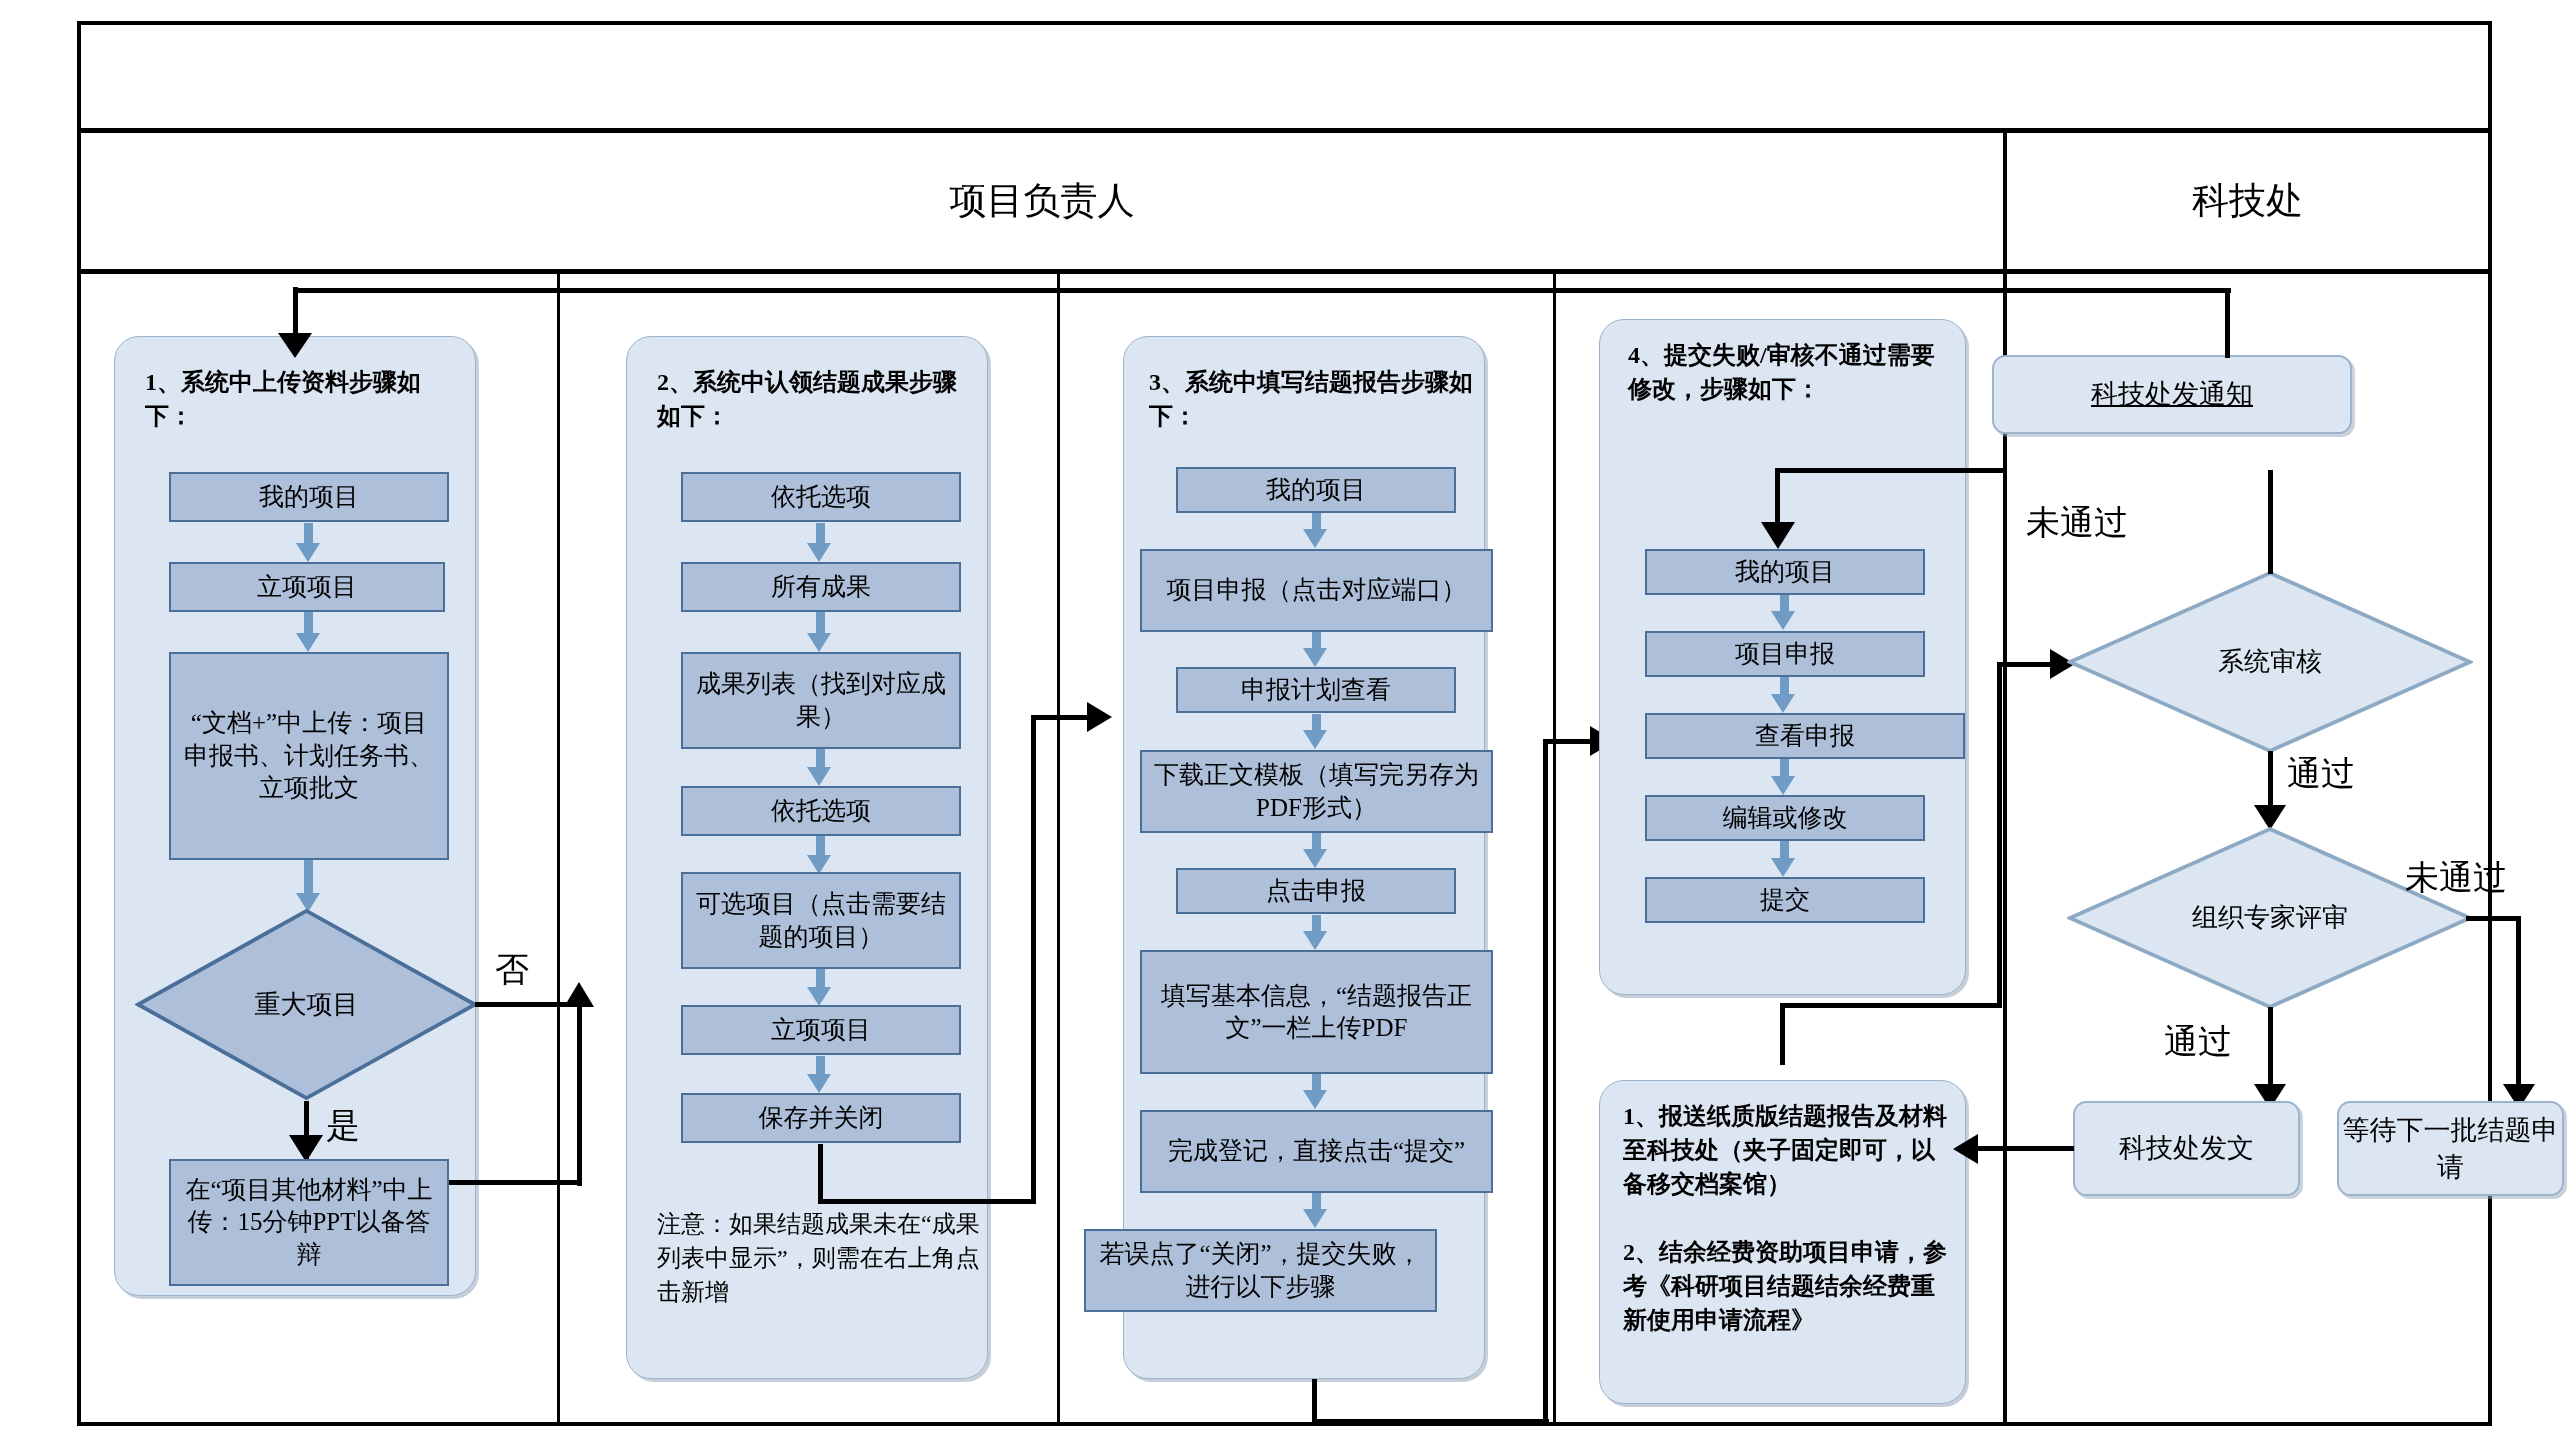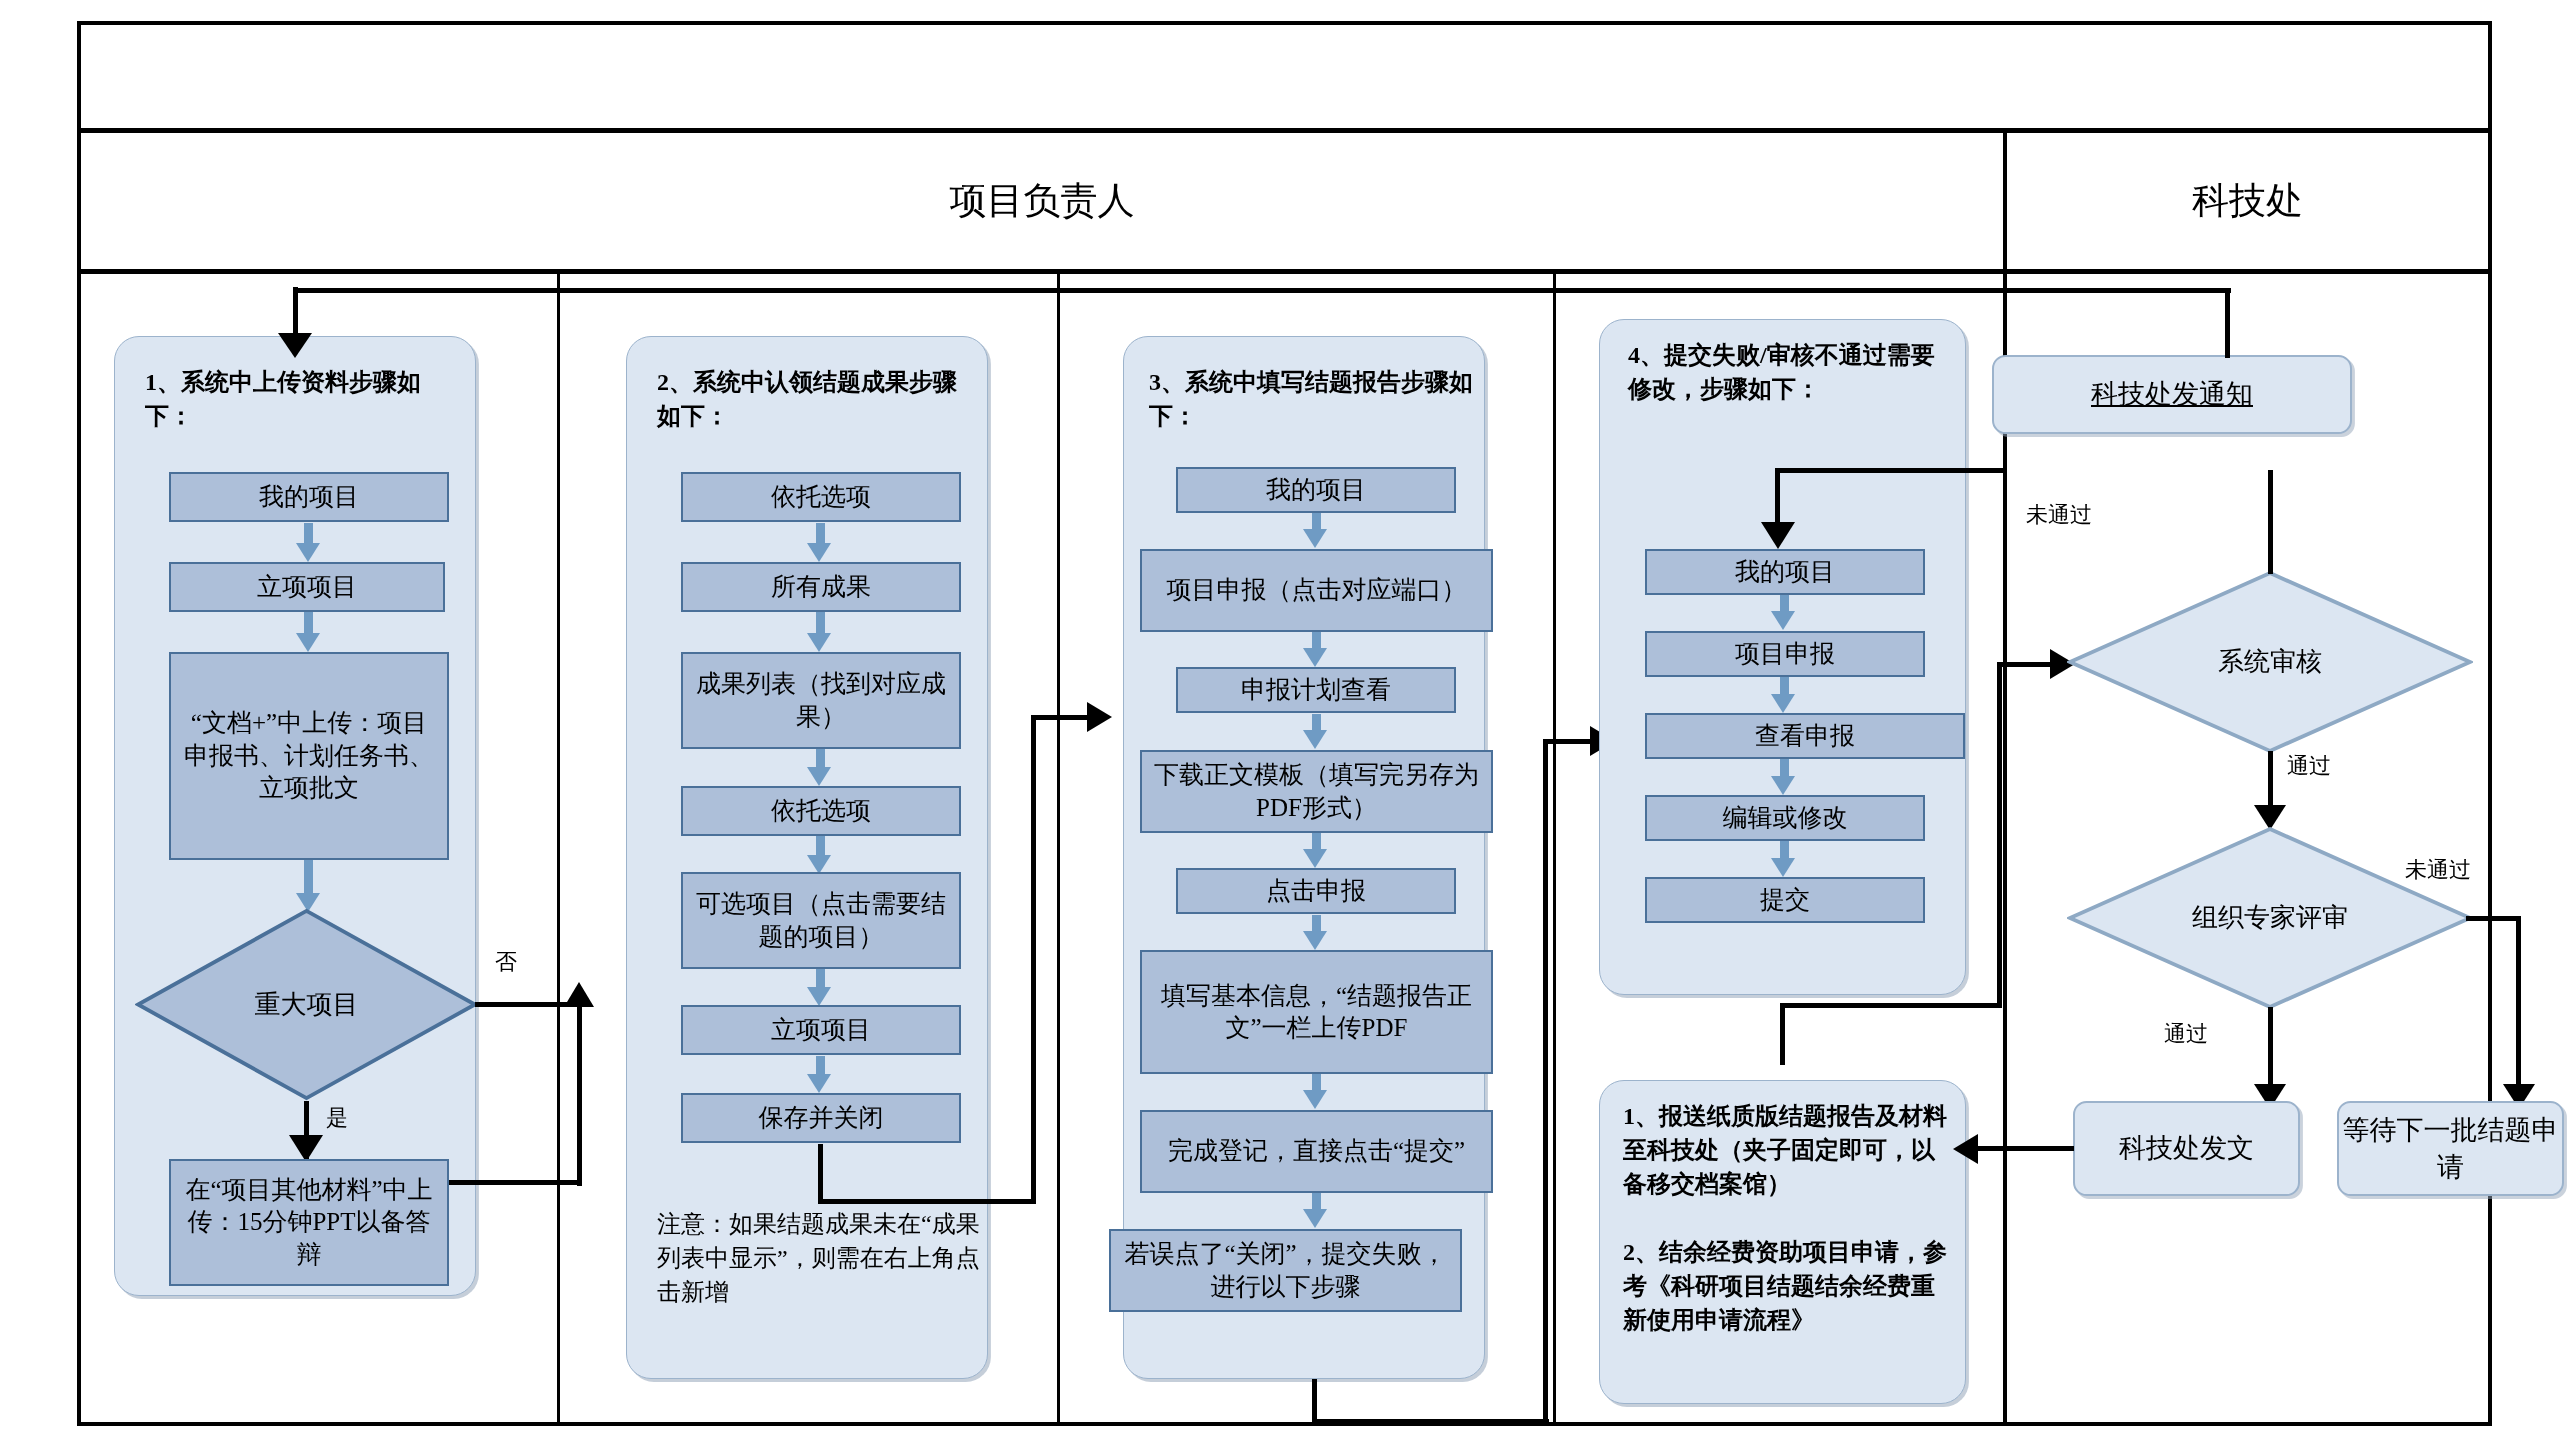"未通过" .edge-lbl { font-size: 22px -> 34px }
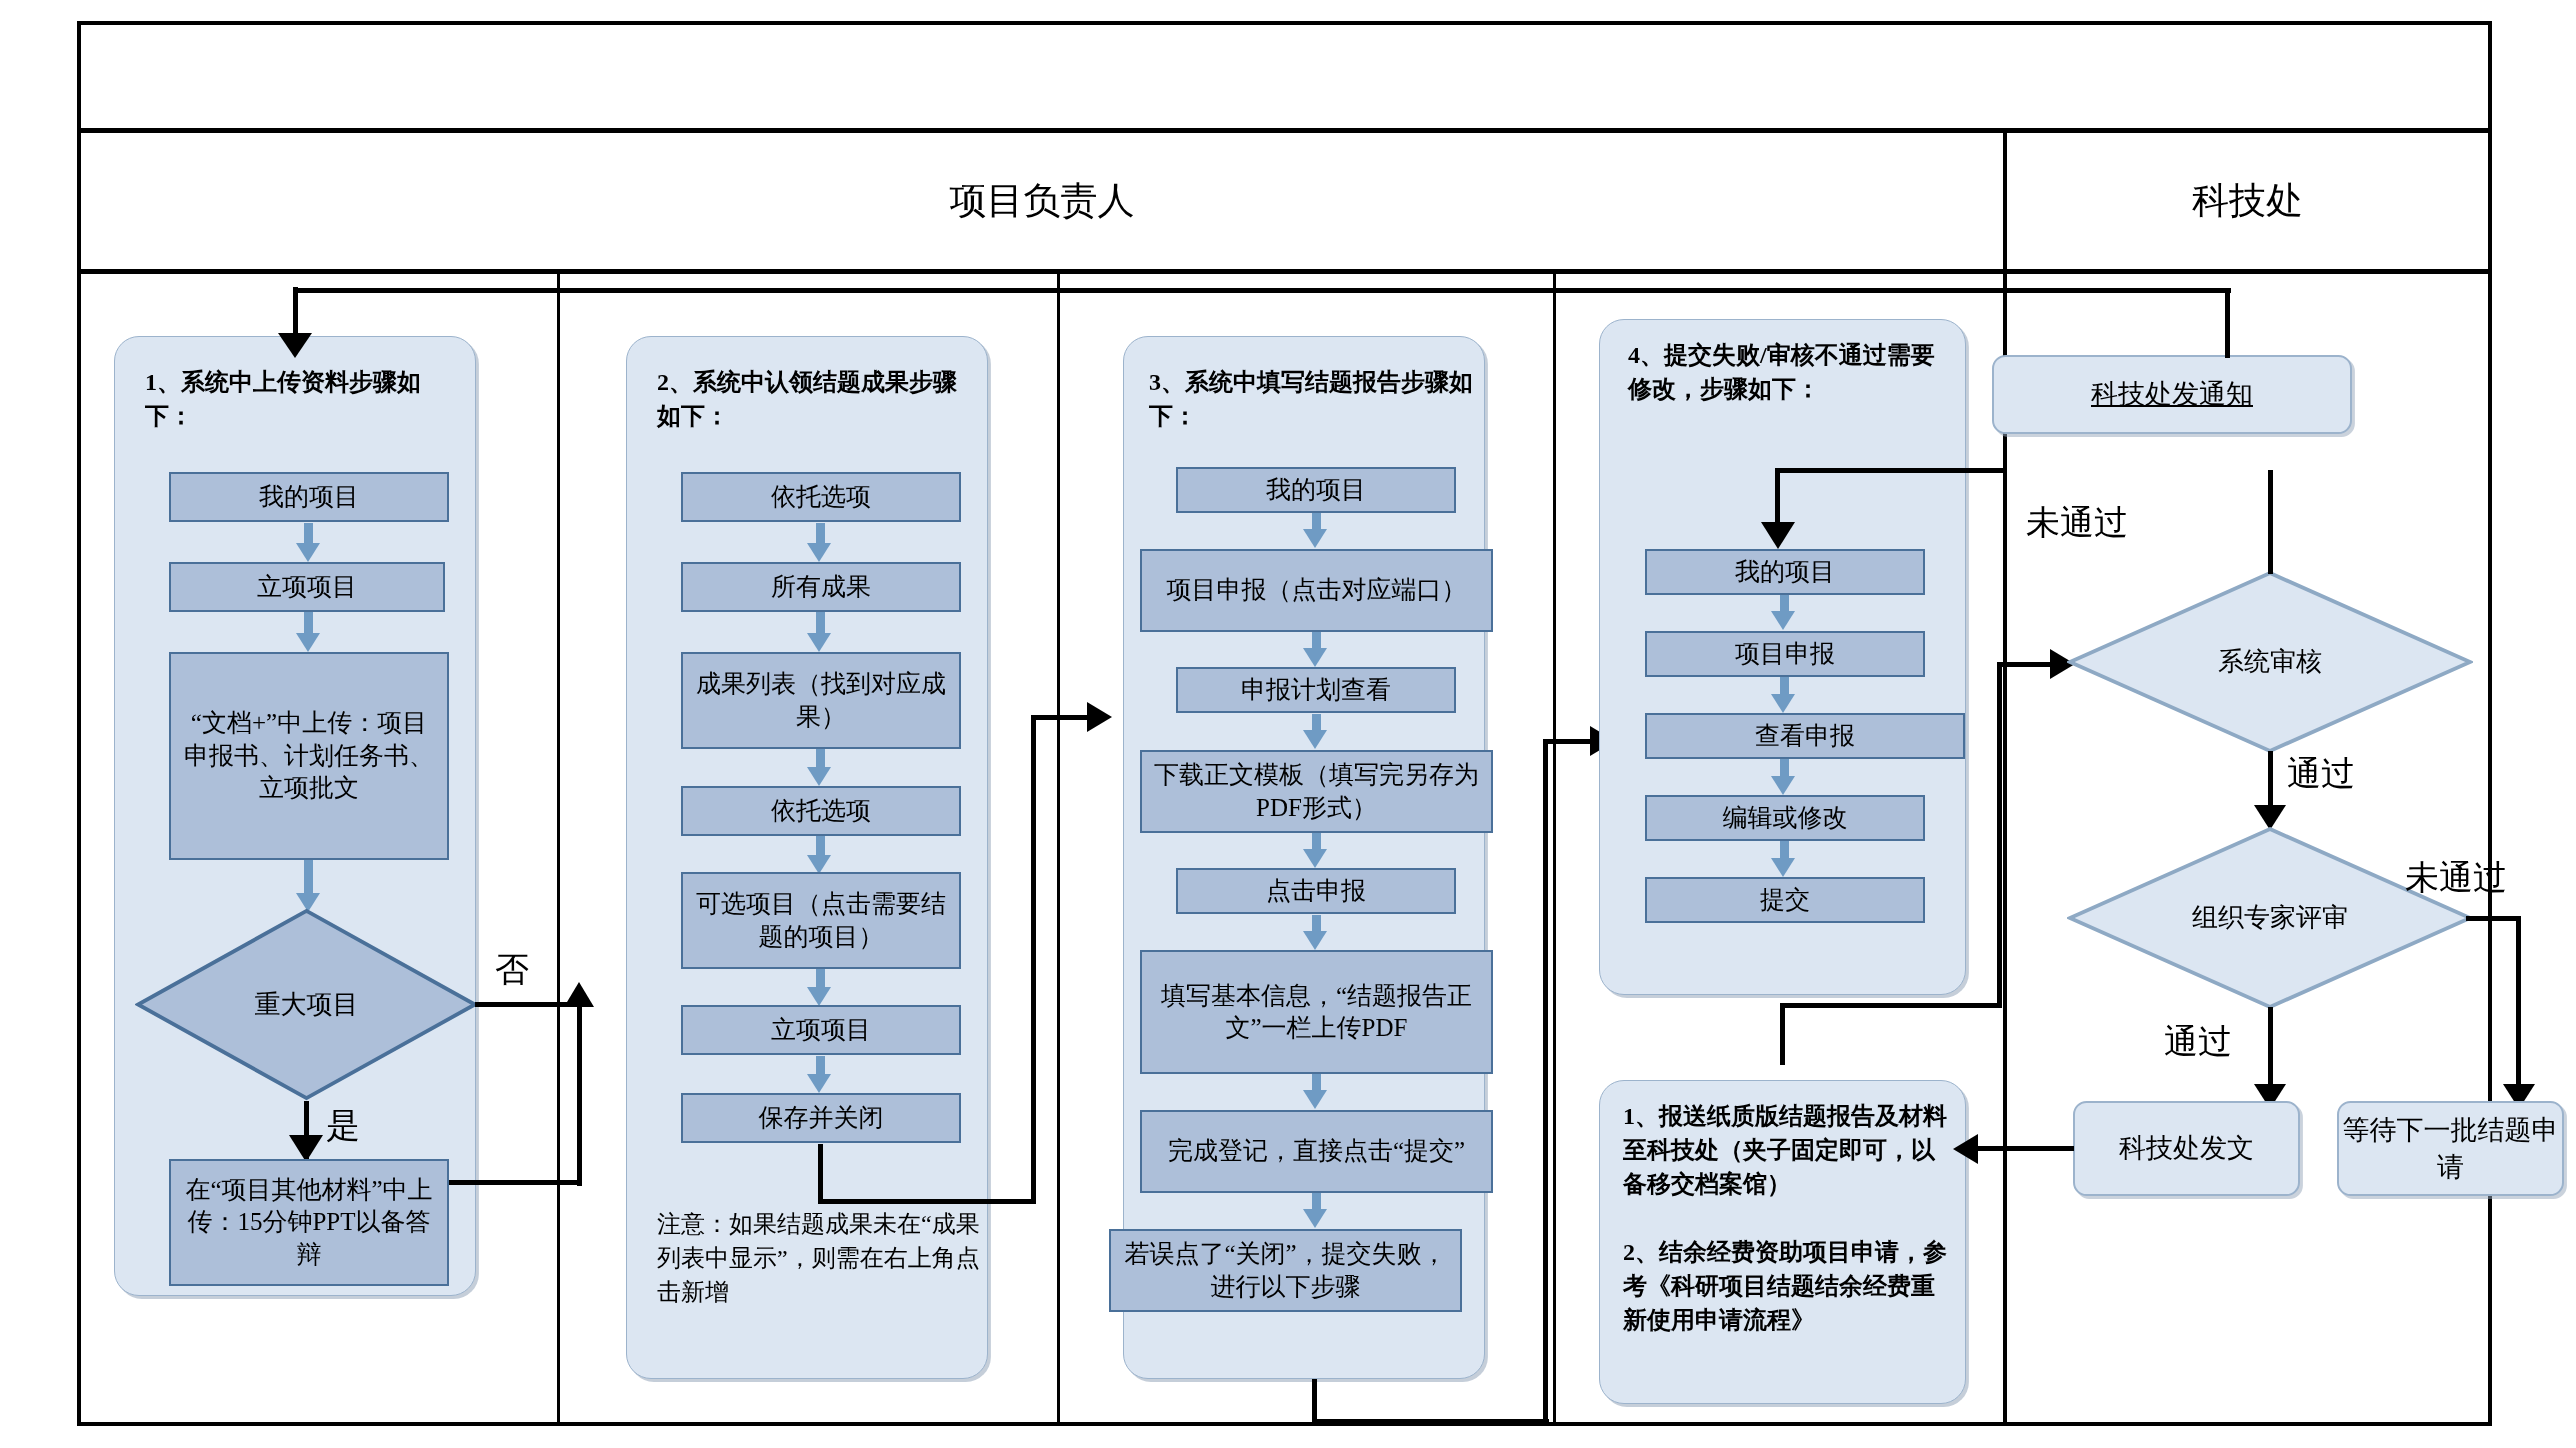"若误点了“关闭”，提交失败，进行以下步骤" div.pbox { left: 1109px -> 1084px }
